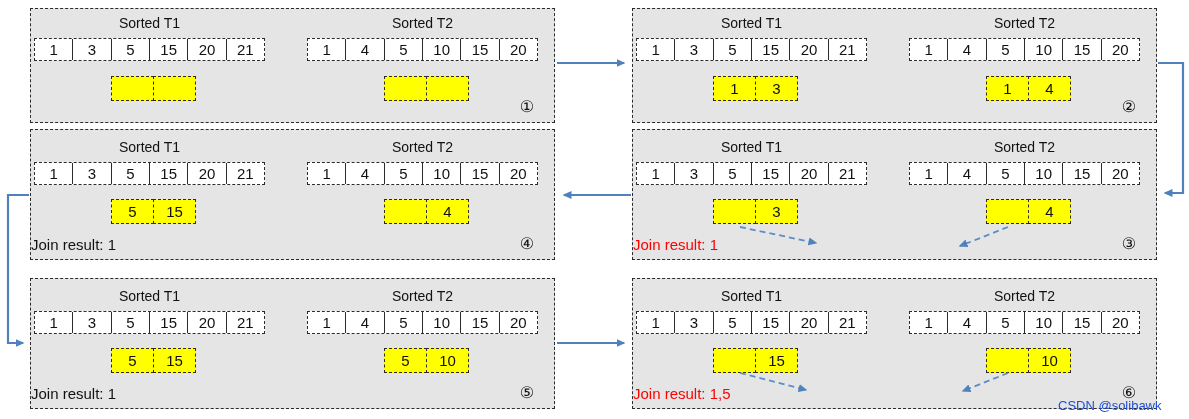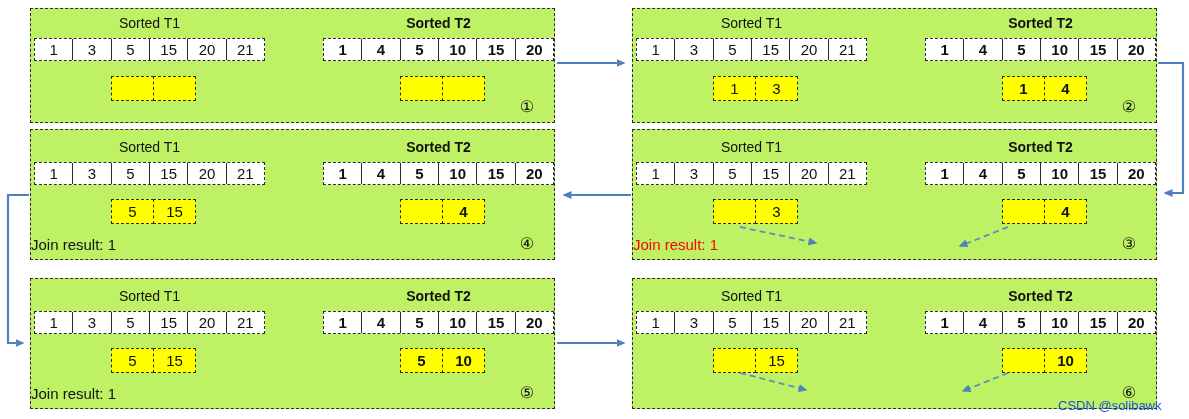"Sorted T1" .panel { background: #bef264 -> #e5e5e5 }
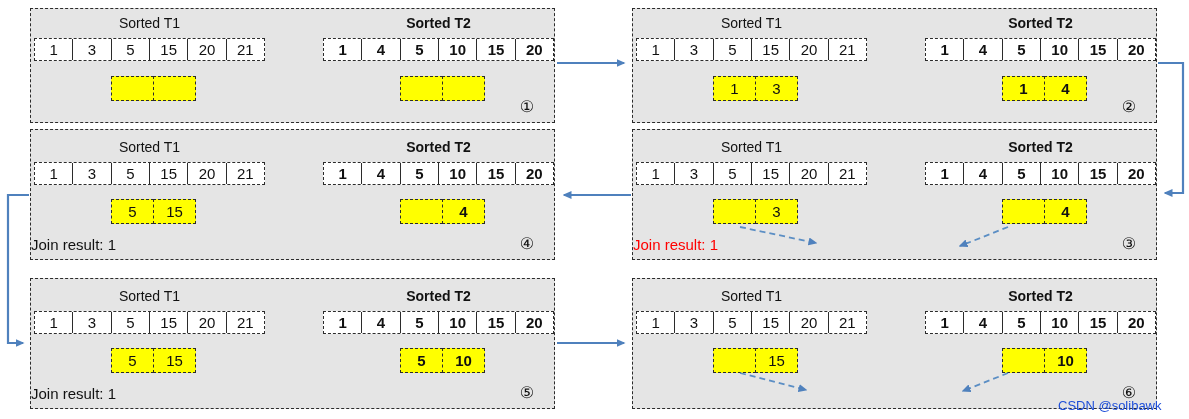"Sorted T2" .tg2 { font-weight: bold -> none; left: 292px -> 276px }
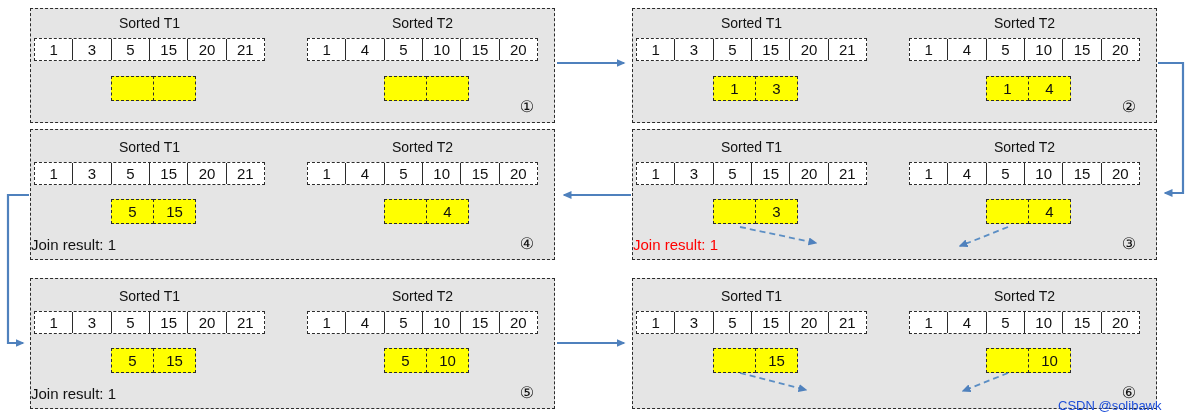"Join result: 1,5" div.join { html: none -> <div>Join result: 1,5</div> }
